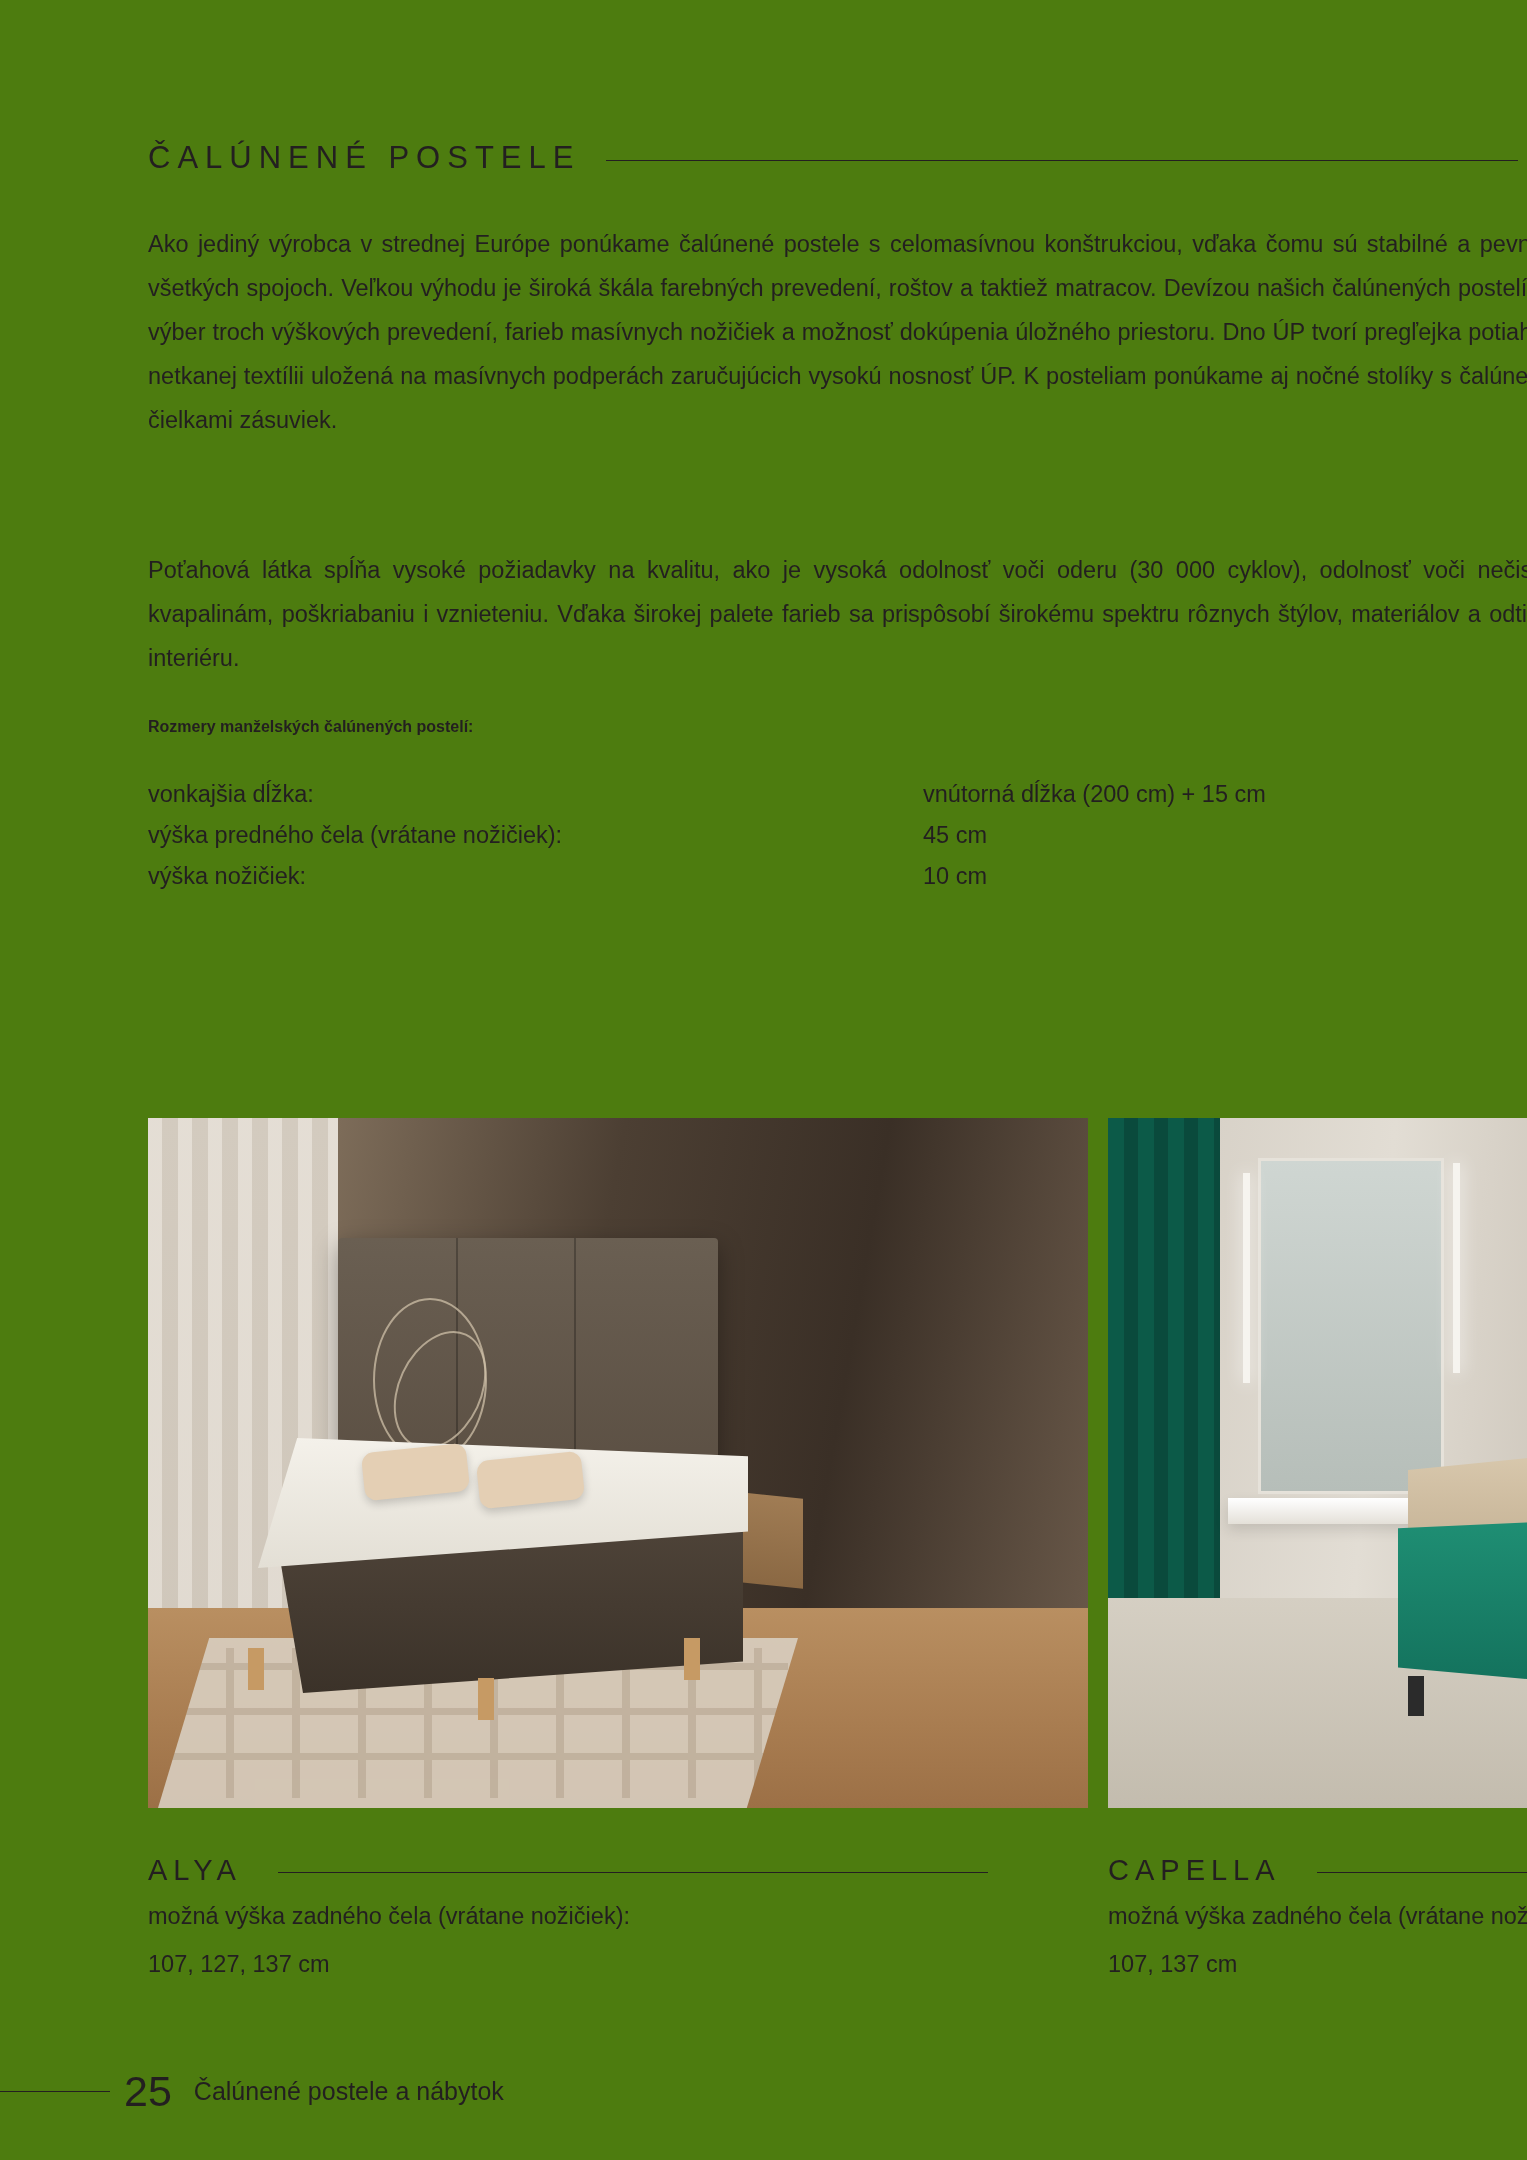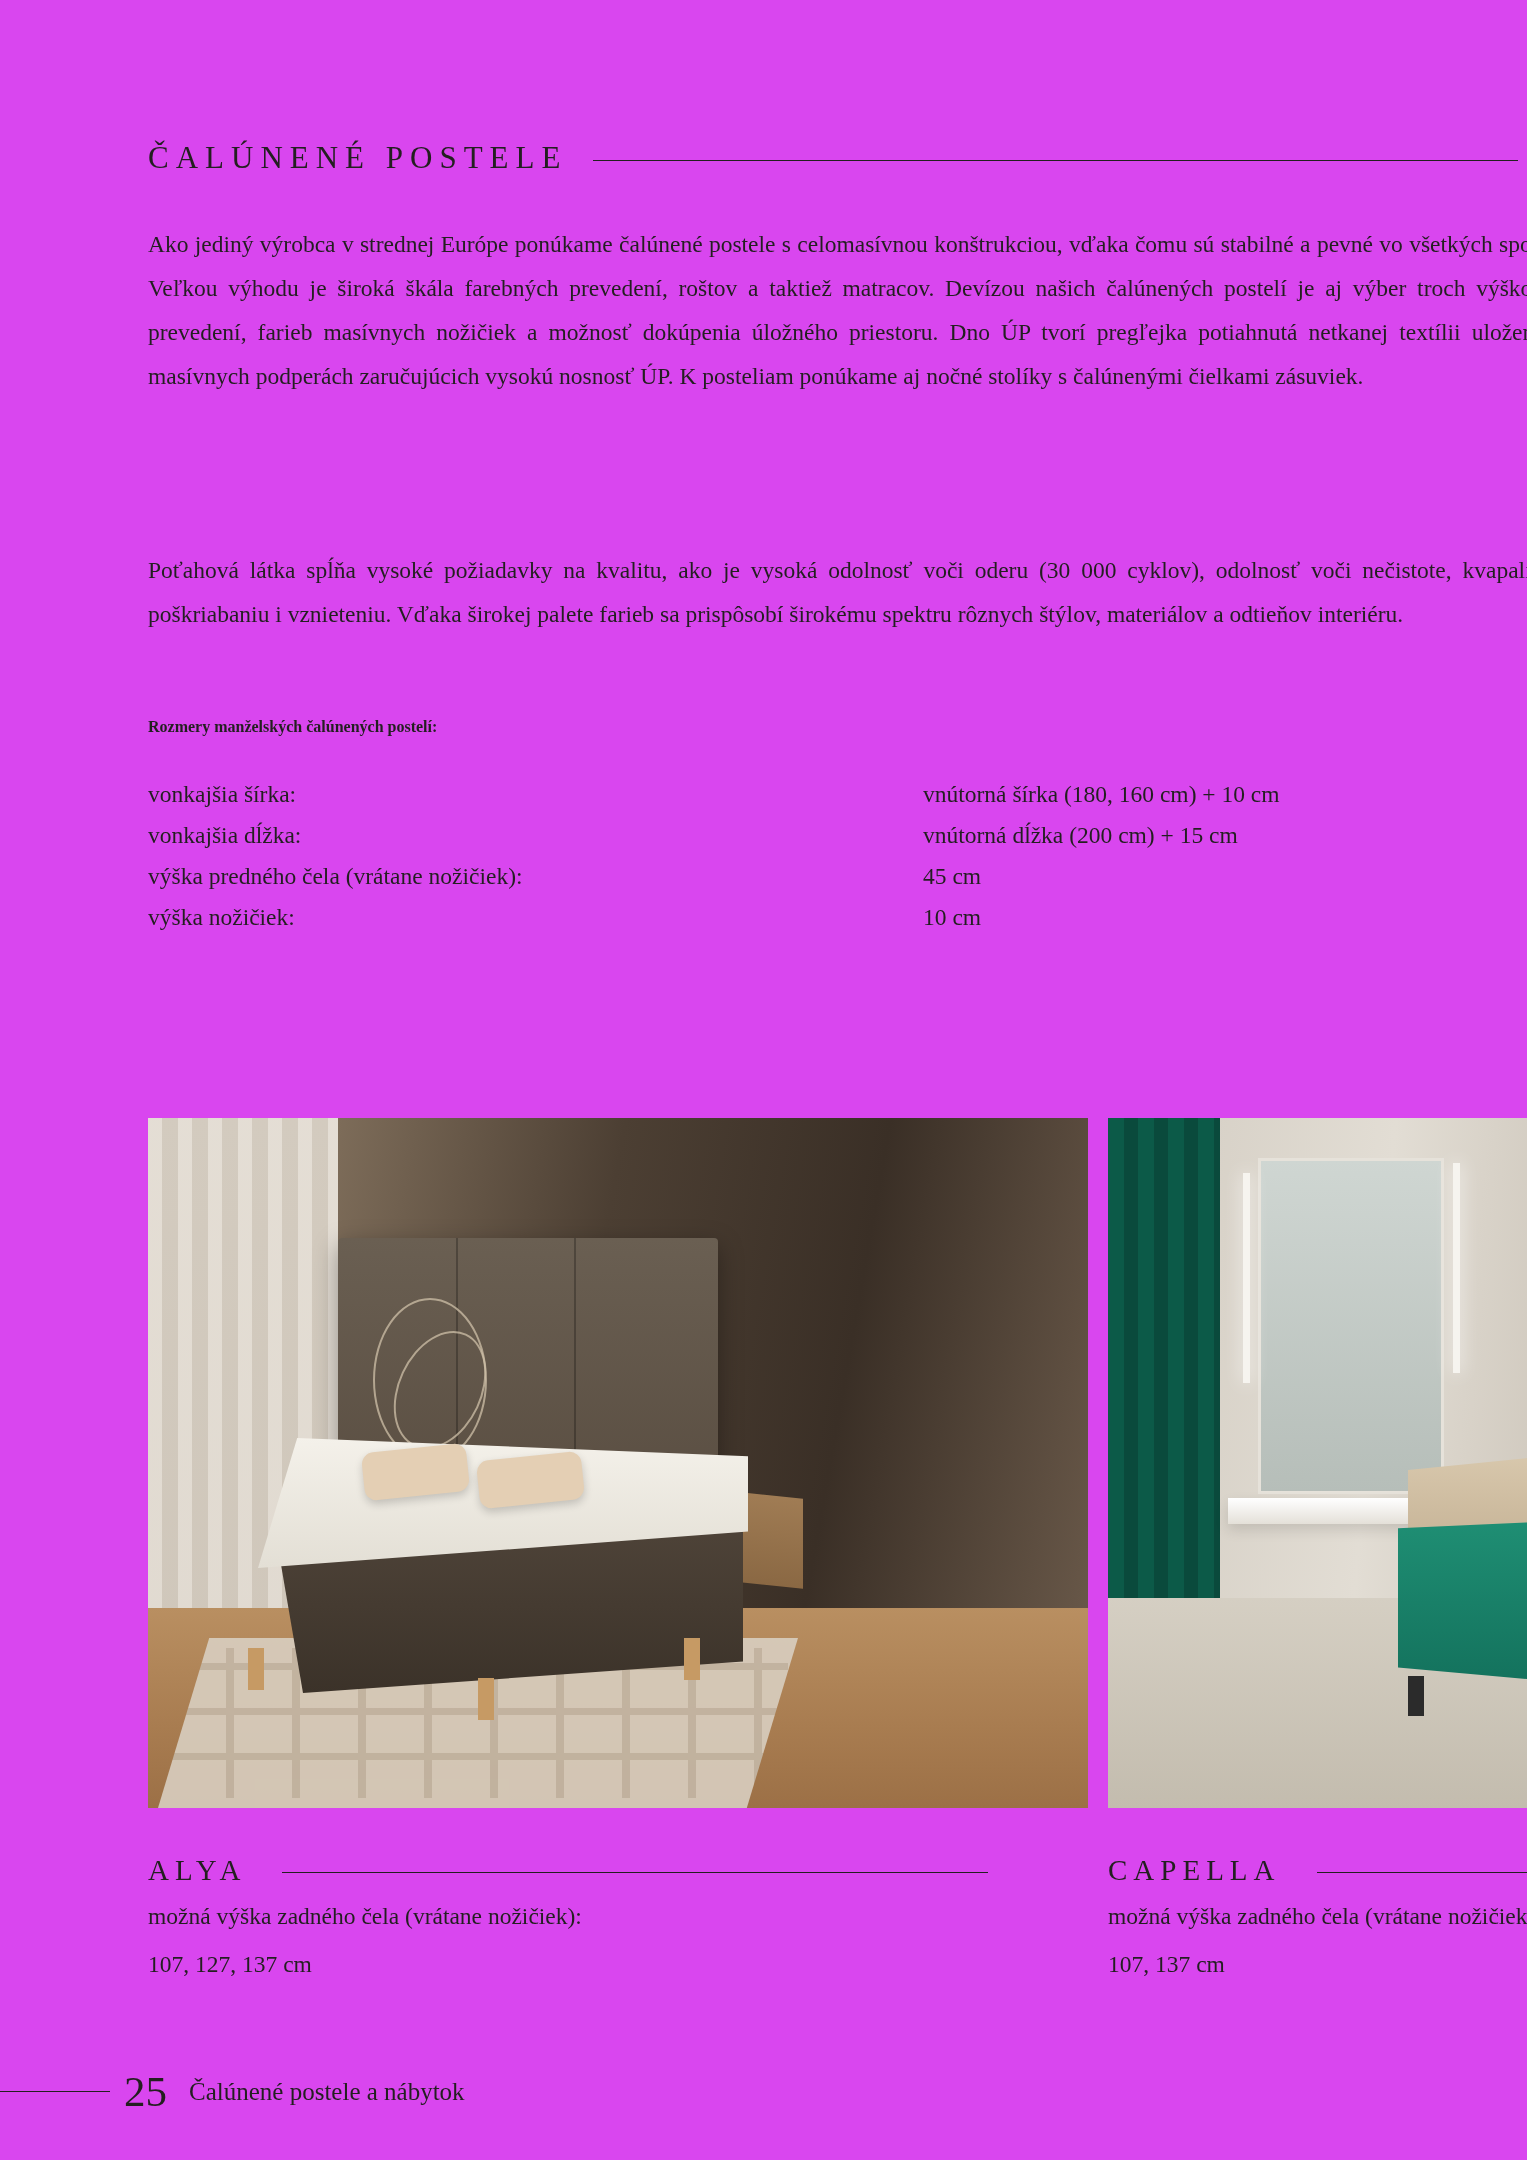"ČALÚNENÉ POSTELE" .page { background: #d946ef -> #4d7c0f; font-family: Liberation Serif, serif -> none }
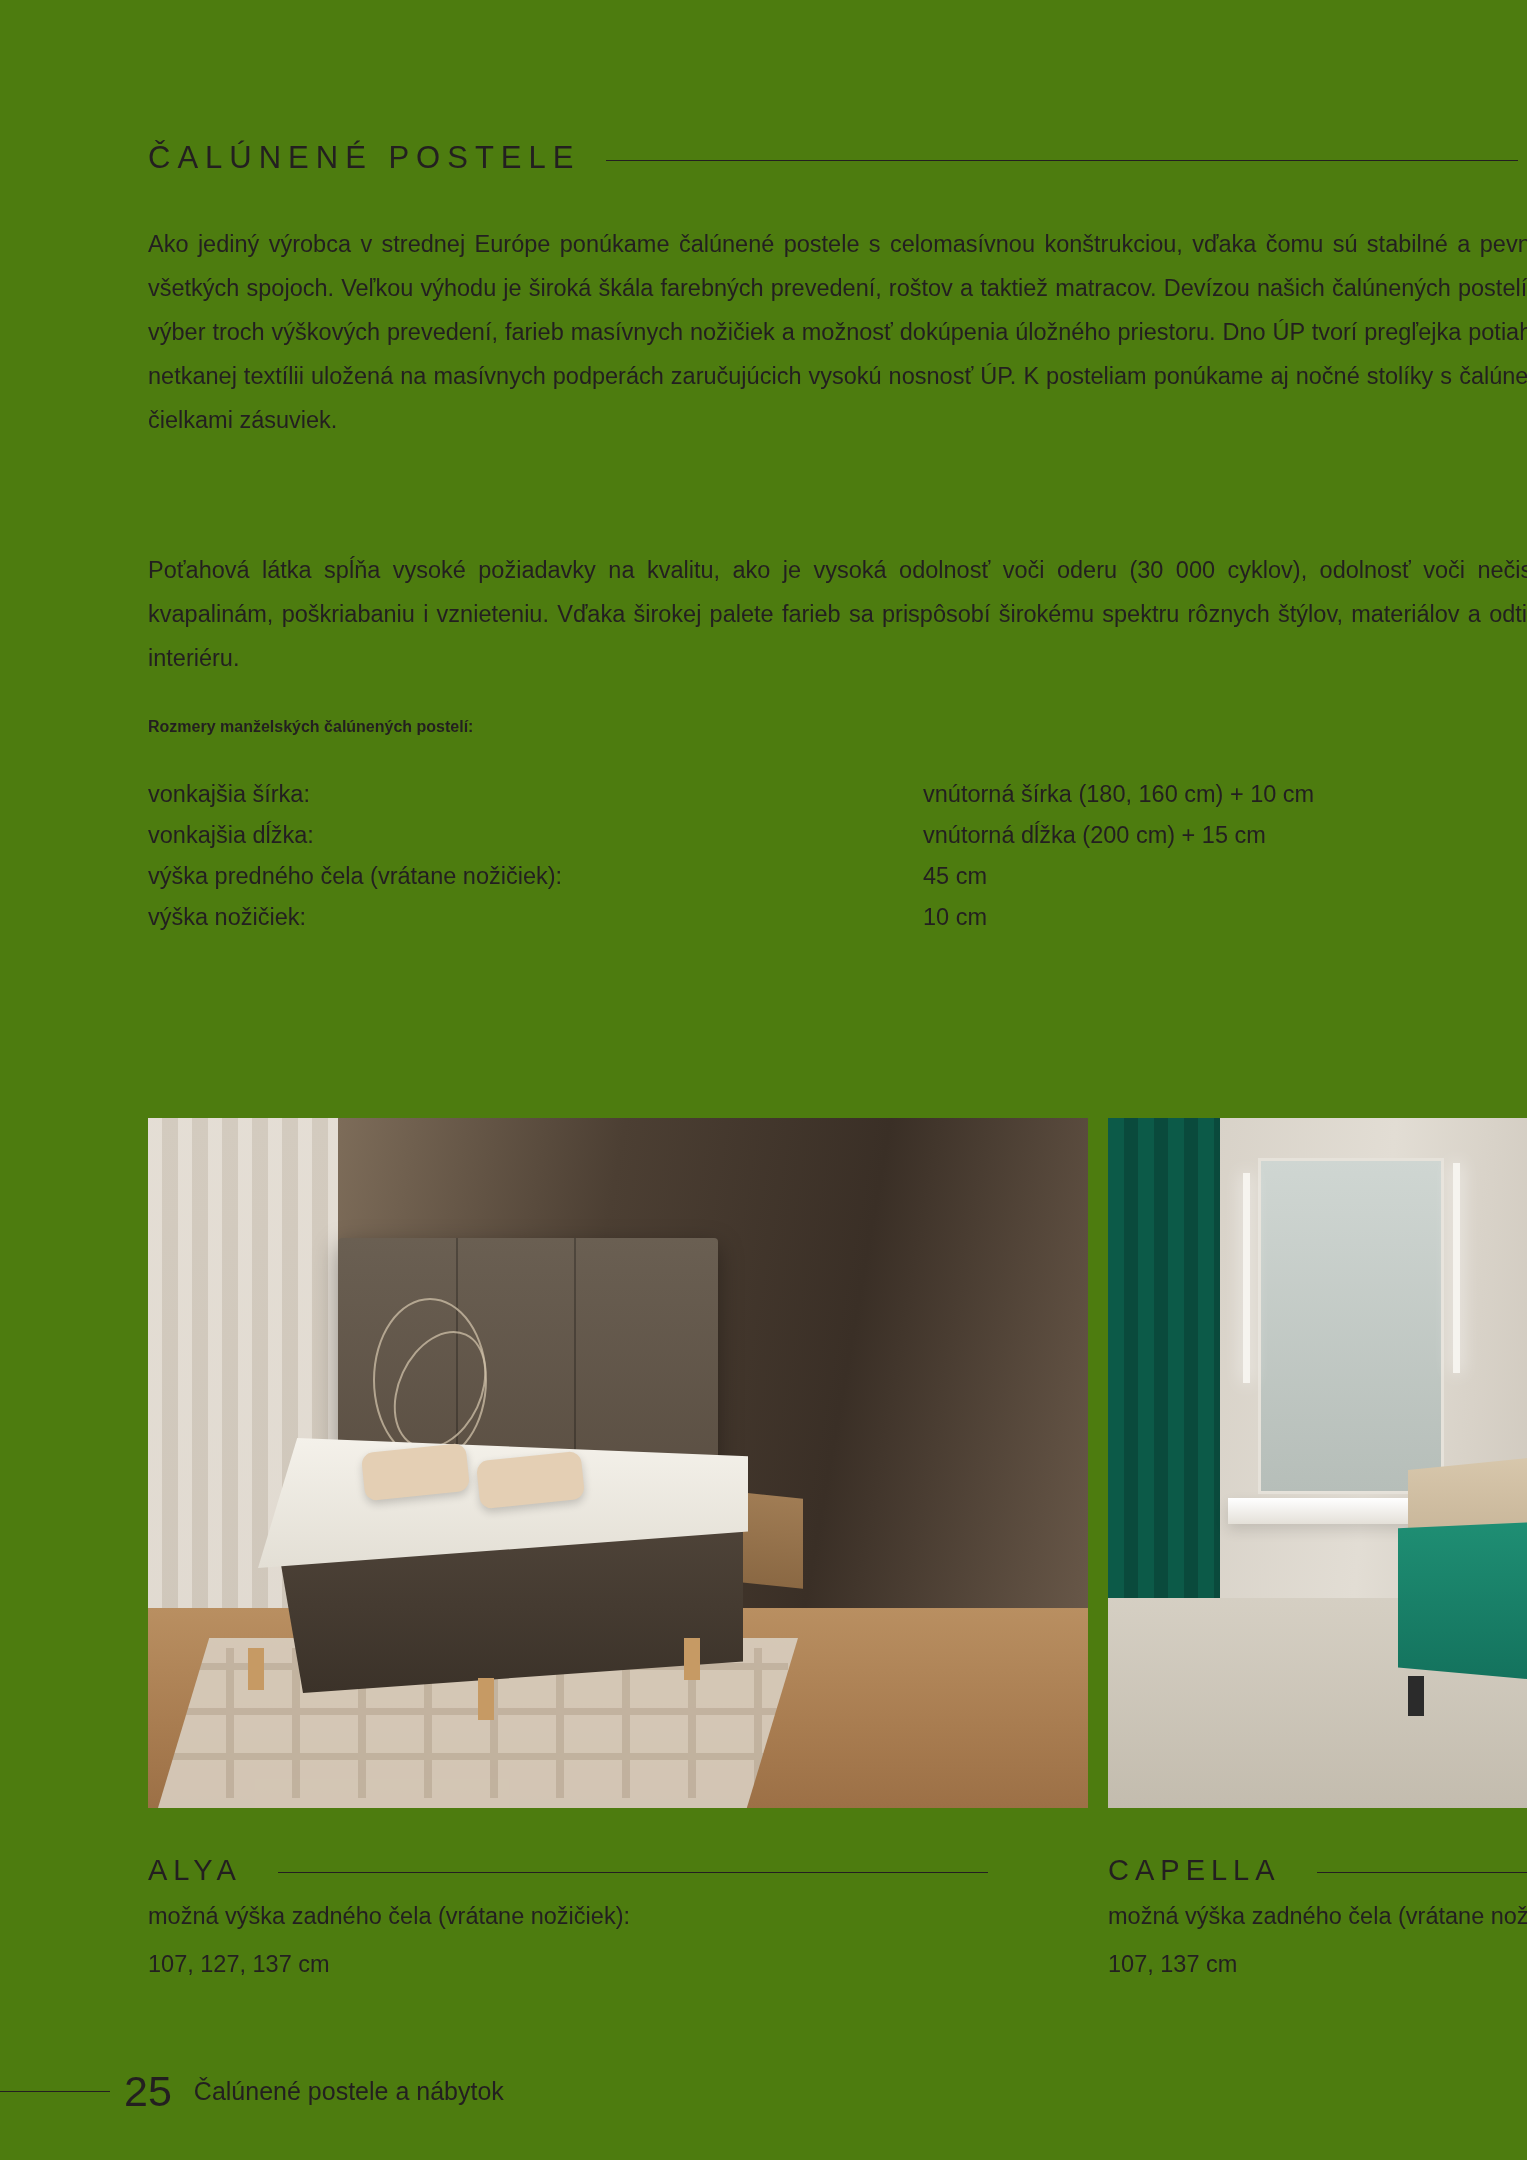"vonkajšia šírka:" tr { html: <tr> <td>vonkajšia šírka:</td> <td>vnútorná šírka (180, 160 cm) + 10 cm</td> </tr> -> none }
